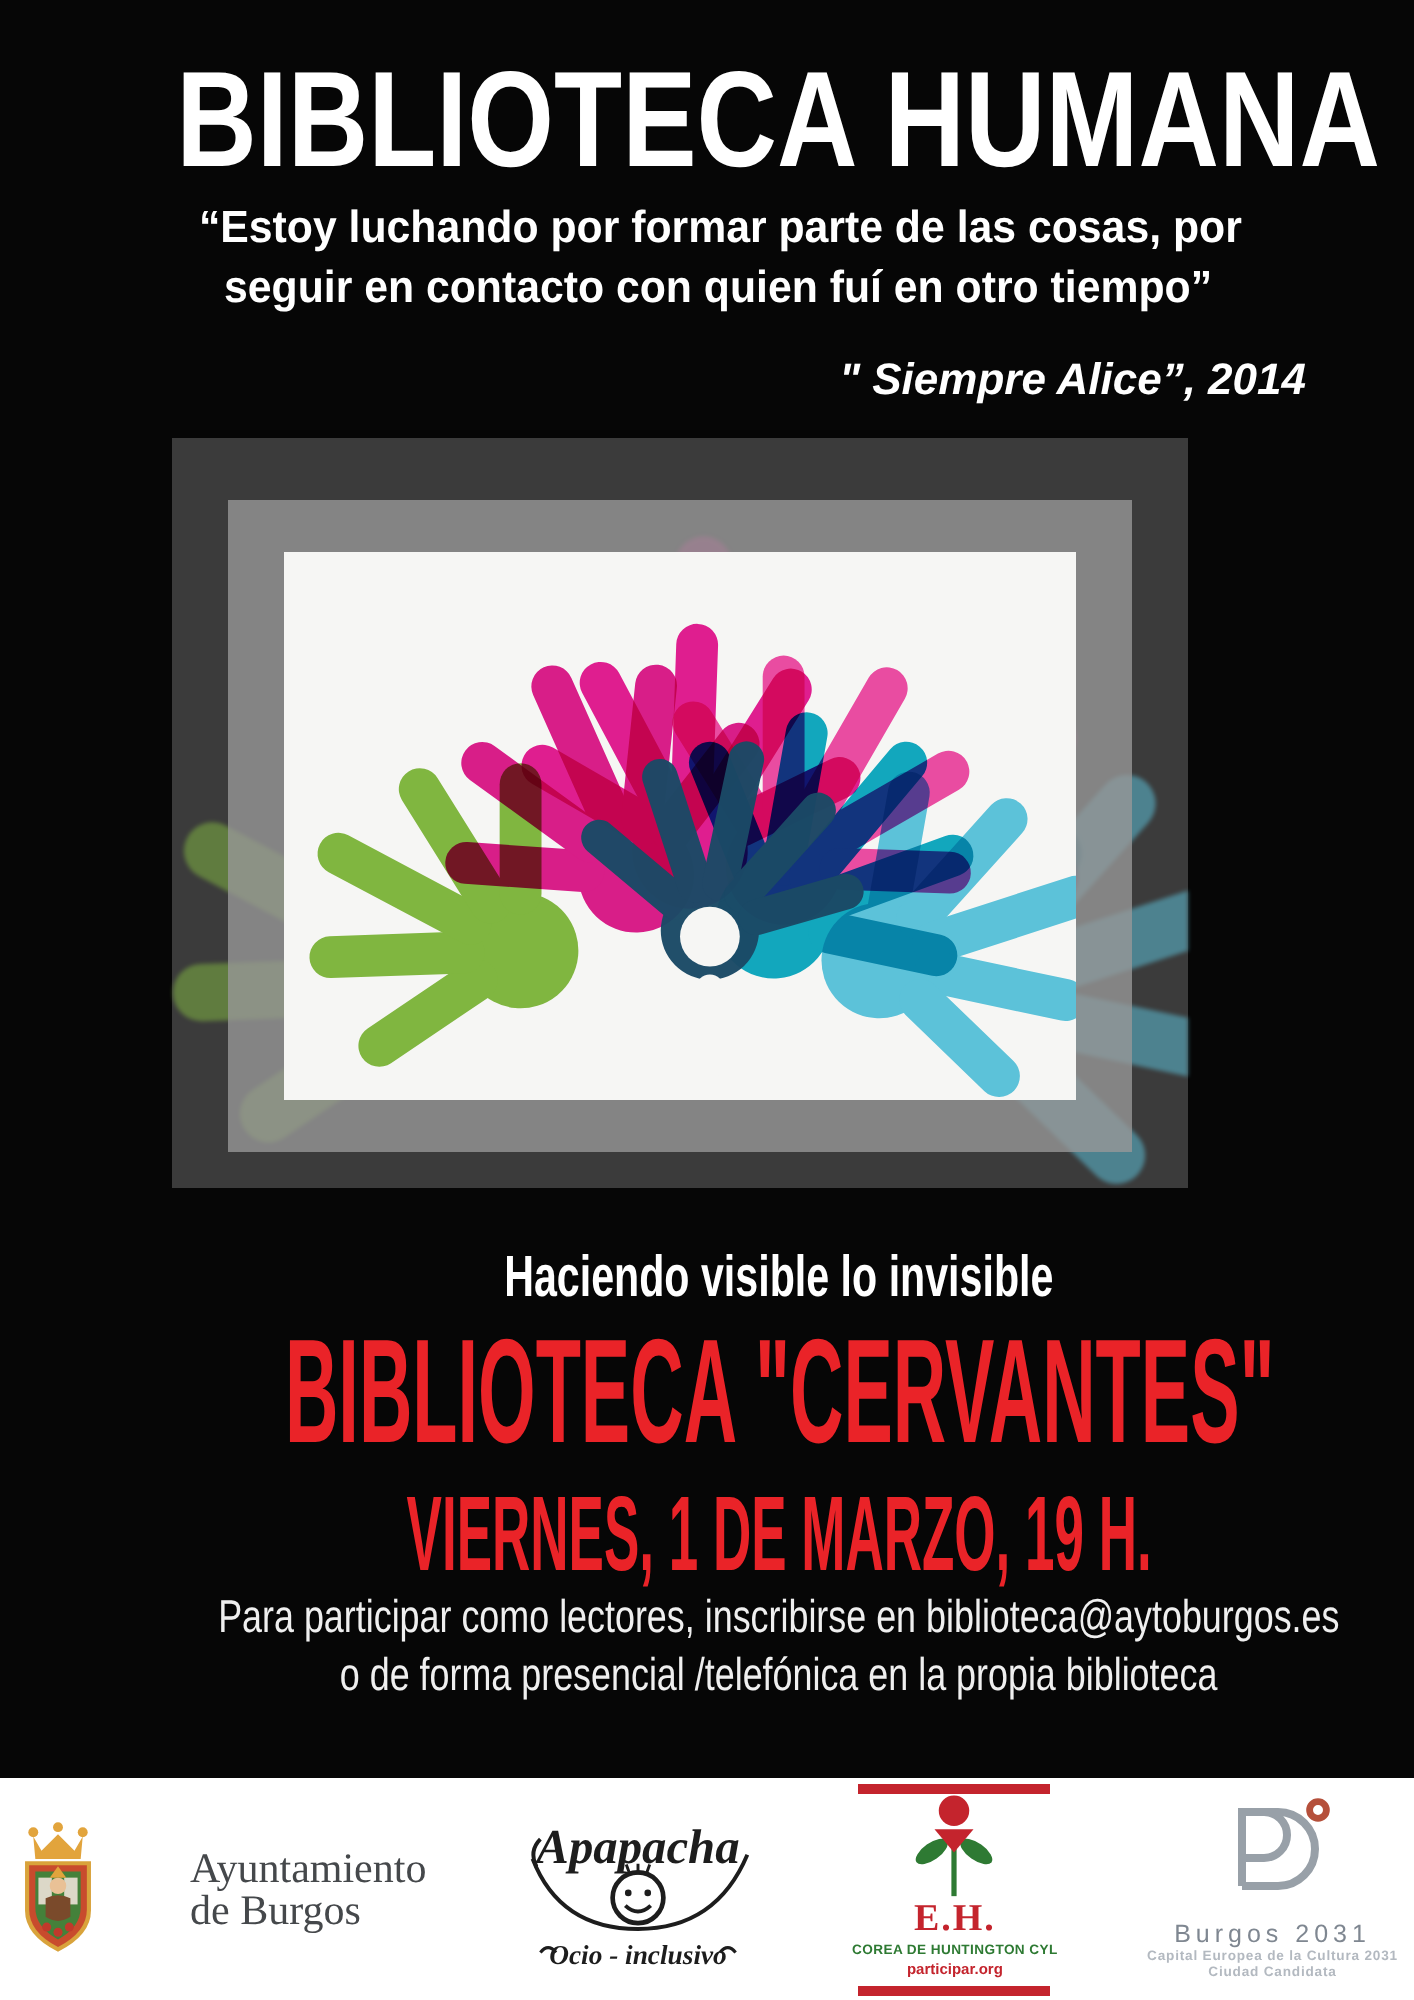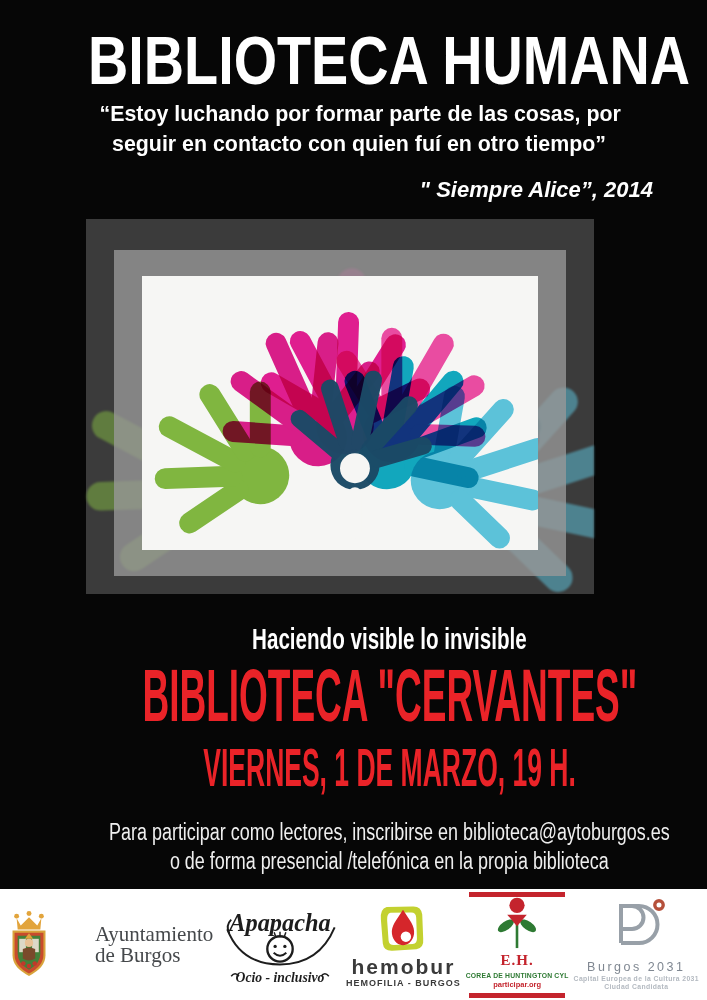"Para participar como lectores," .info { top: 818px -> 794px }
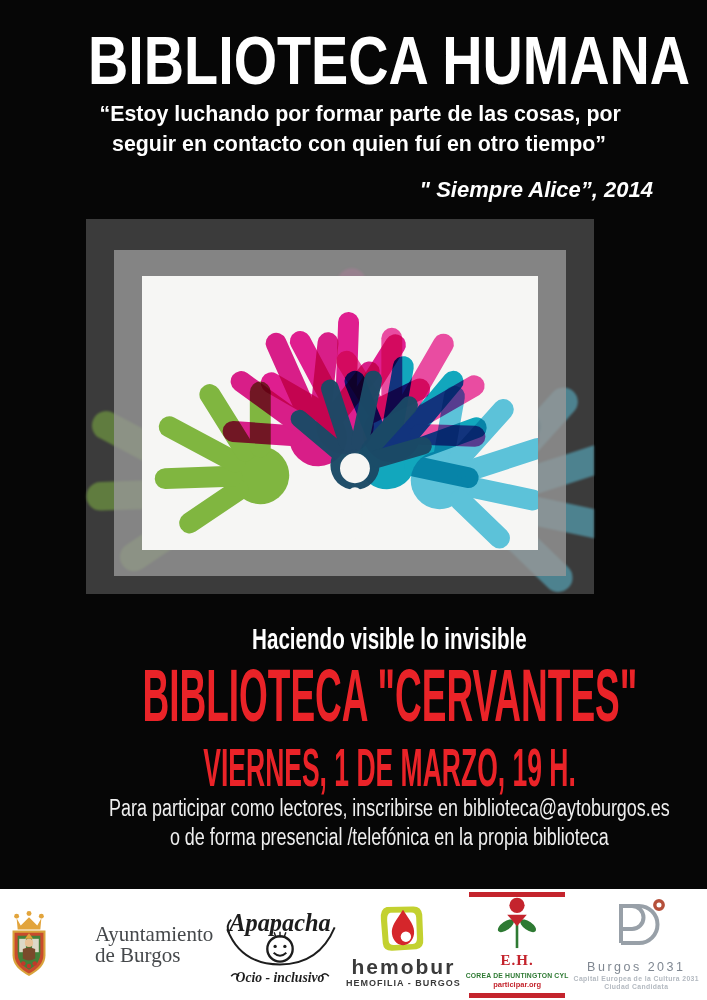"hemobur" div.logo { html: <div> <svg> <path></path> <path></path> <path></path> <circle></circle> </svg> <div>hemobur</div> <div>HEMOFILIA - BURGOS</div> </div> -> none }
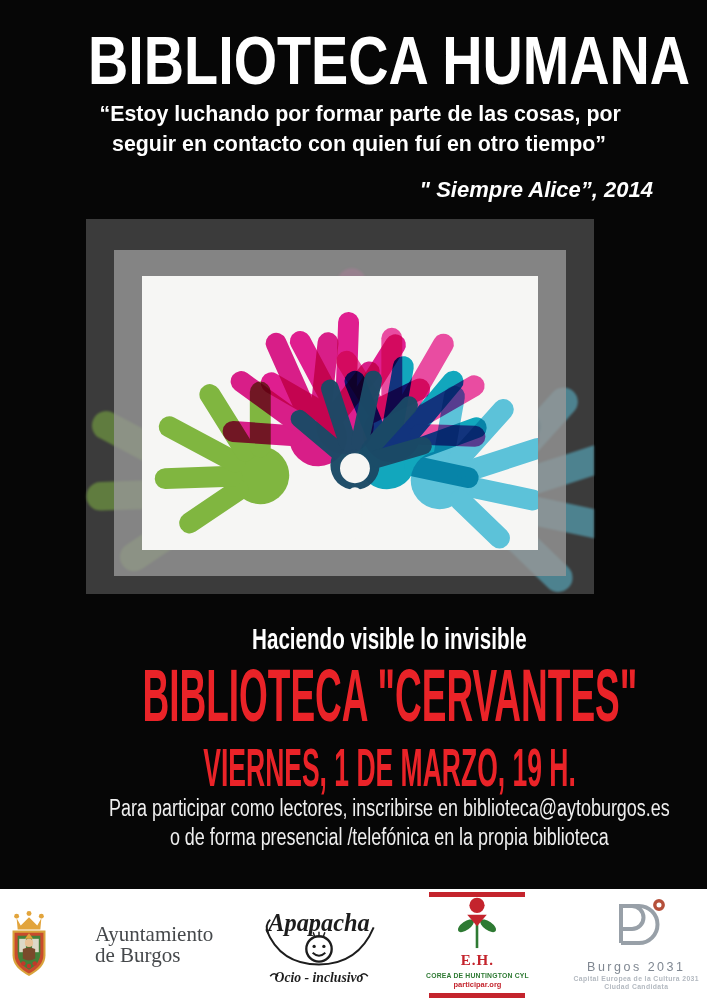"E.H." .eh-initials { font-size: 15px -> 19px }
